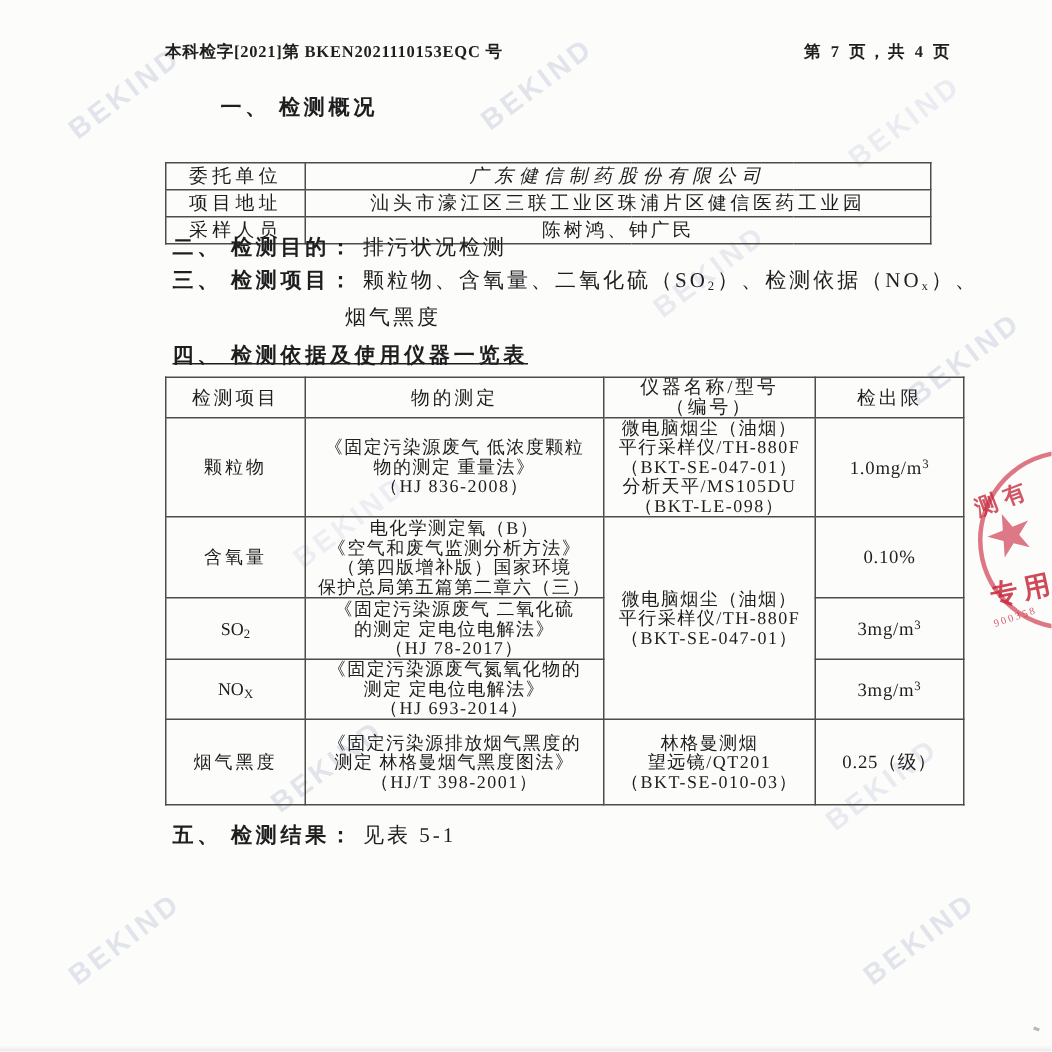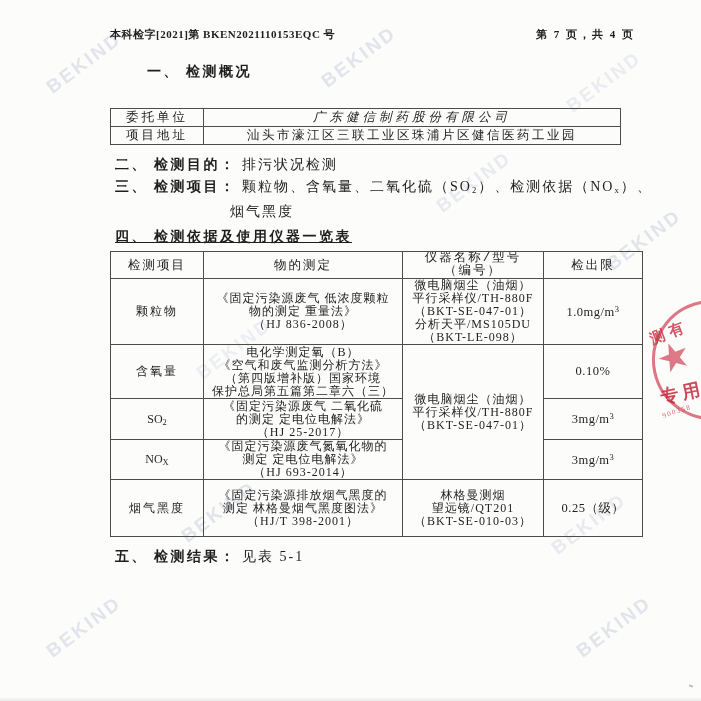"采样人员" tr { html: none -> <tr> <td>采样人员</td> <td>陈树鸿、钟广民</td> </tr> }
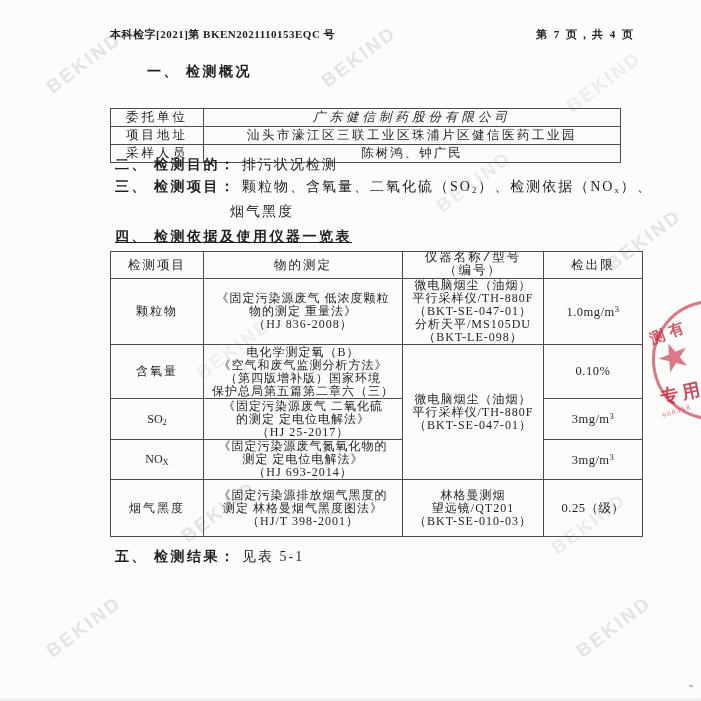"检测项目" .rowh { font-family: Liberation Mono, monospace -> none }
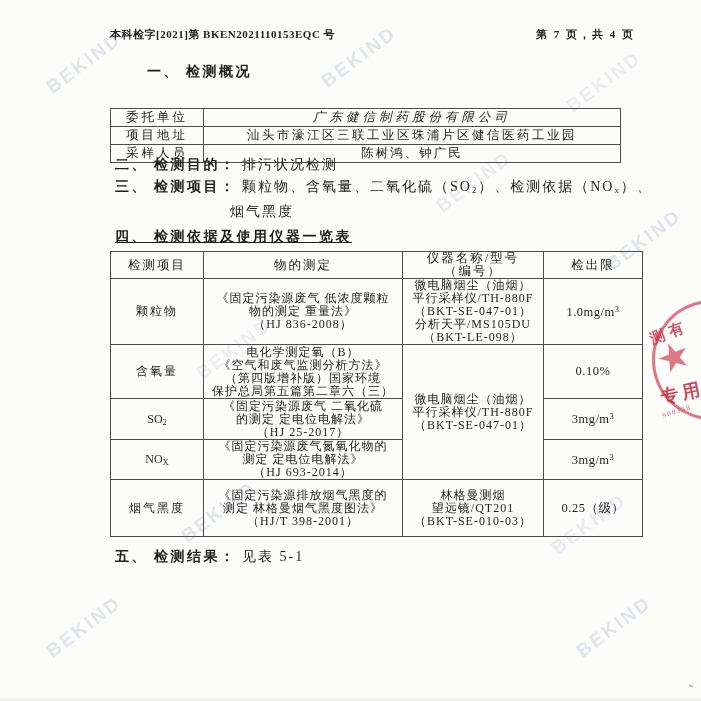"《固定污染源废气 二氧化硫" td.pre { text: 25-2017 -> 78-2017 }
